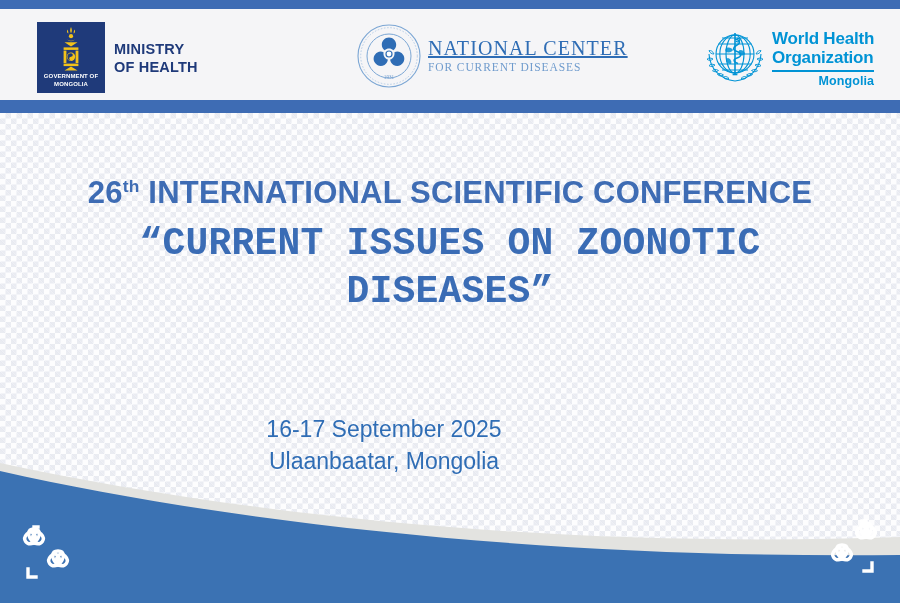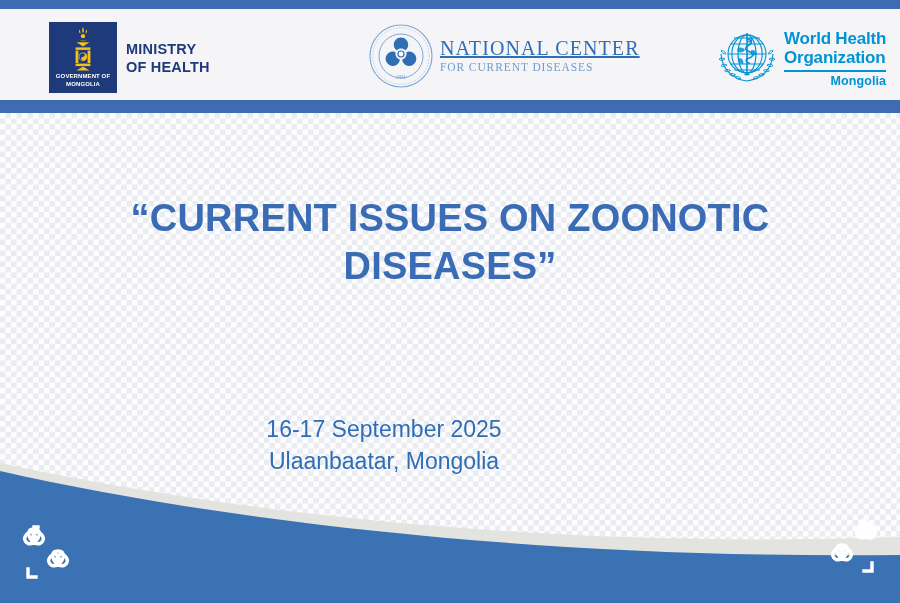"MINISTRY" .logo-row { left: 16px -> 4px }
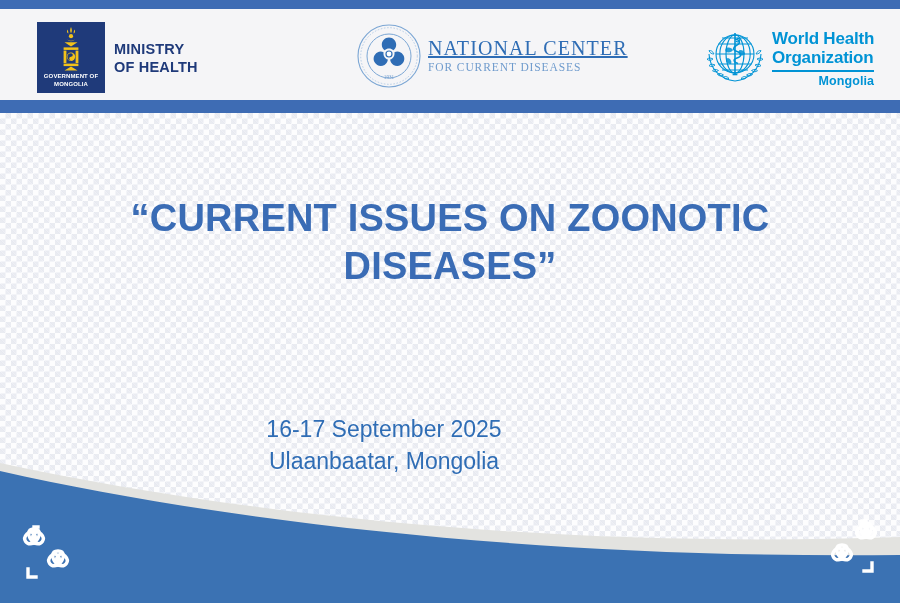"26th INTERNATIONAL SCIENTIFIC CONFERENCE" div.title-line1 { html: none -> <div><span>26</span><sup>th</sup><span> INTERNATIONAL SCIENTIFIC CONFERENCE</span></div> }
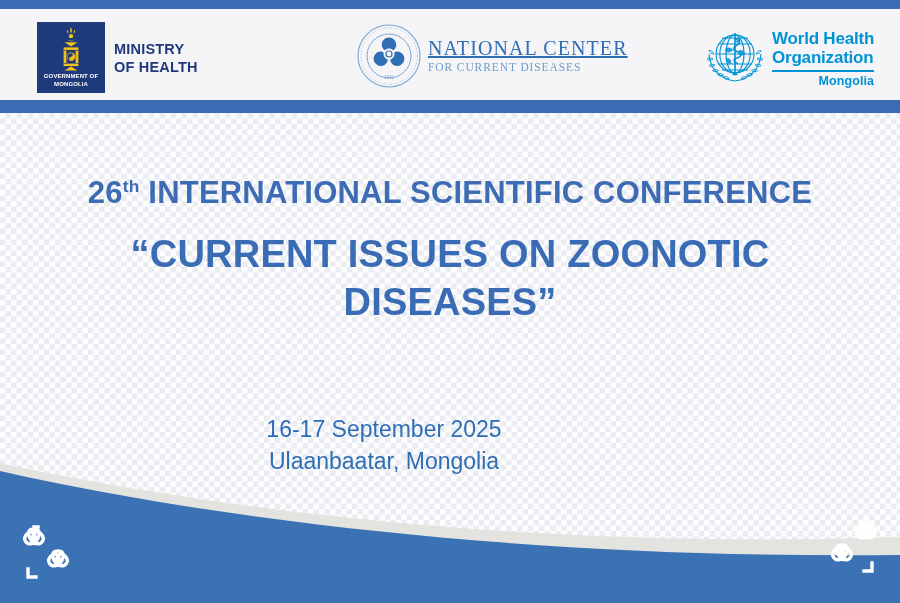"“CURRENT ISSUES ON ZOONOTIC DISEASES”" .title-main { font-family: none -> Liberation Mono, monospace; margin-top: 19px -> 9px }
